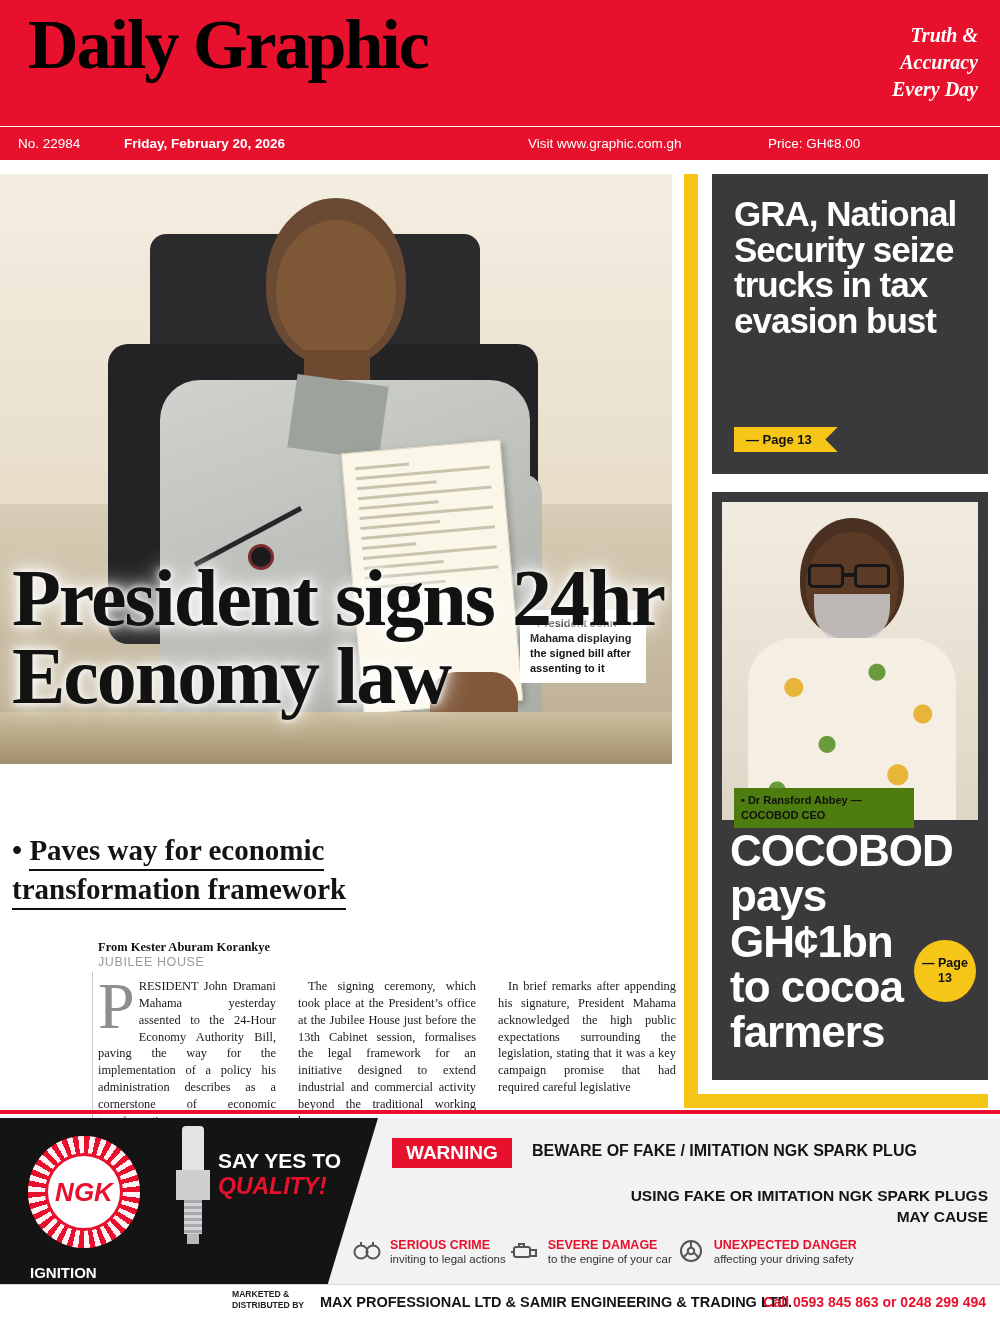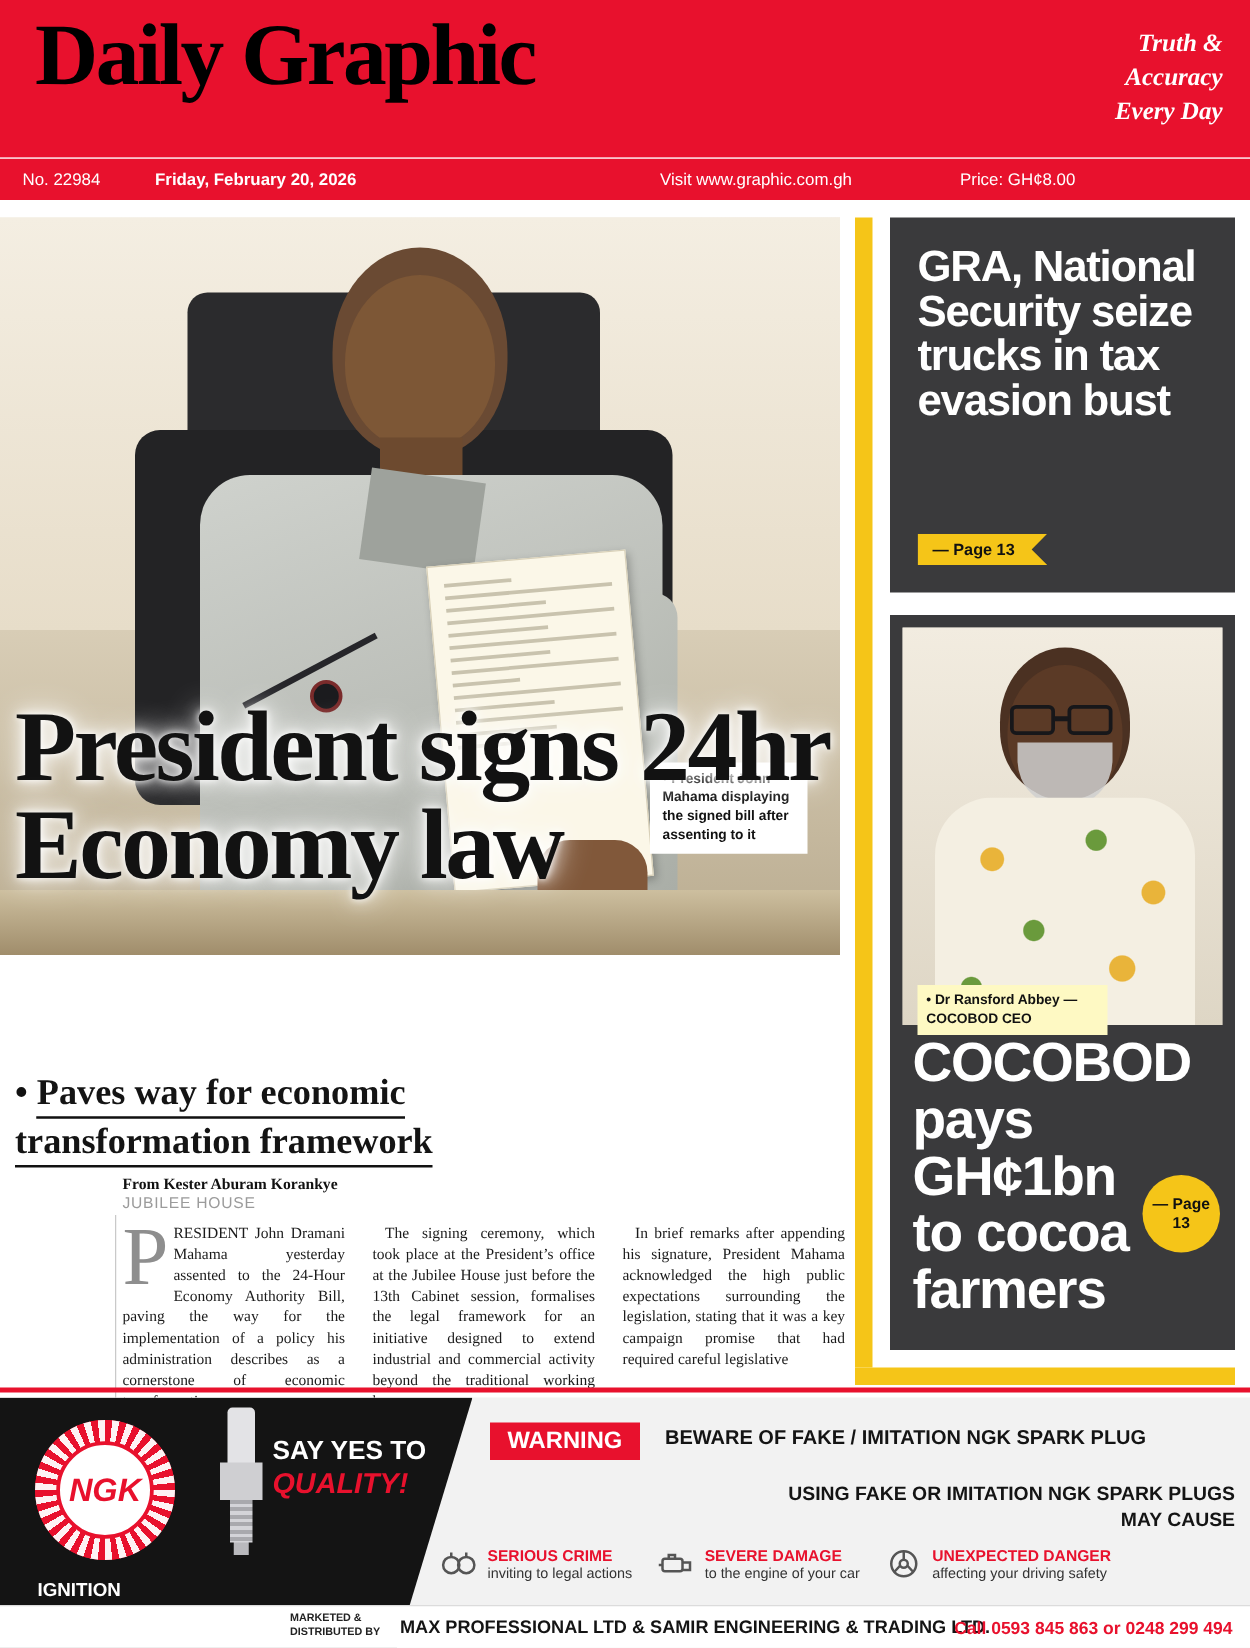"• Dr Ransford Abbey —" .cb-caption { background: #fef9c3 -> #4d7c0f; width: 152px -> 180px }
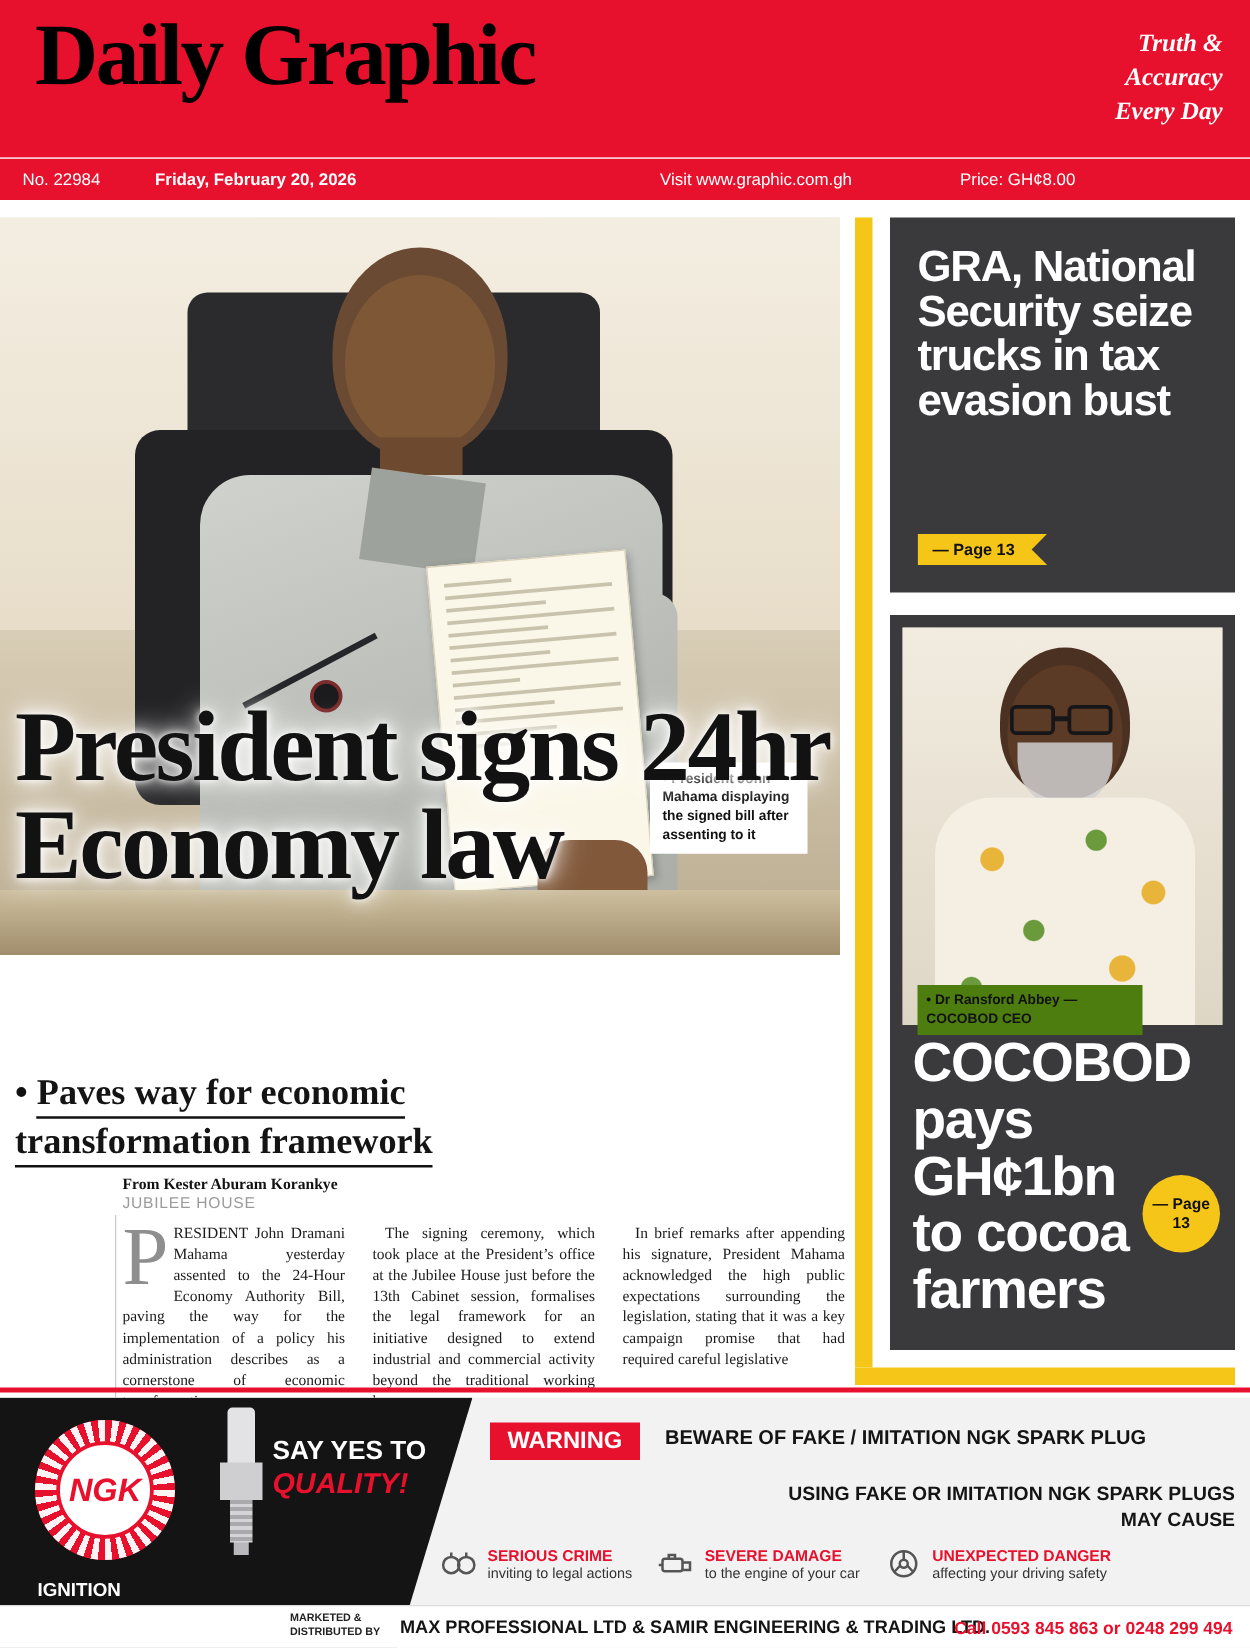"• Paves way for economic" .subhead { margin-top: 24px -> none }
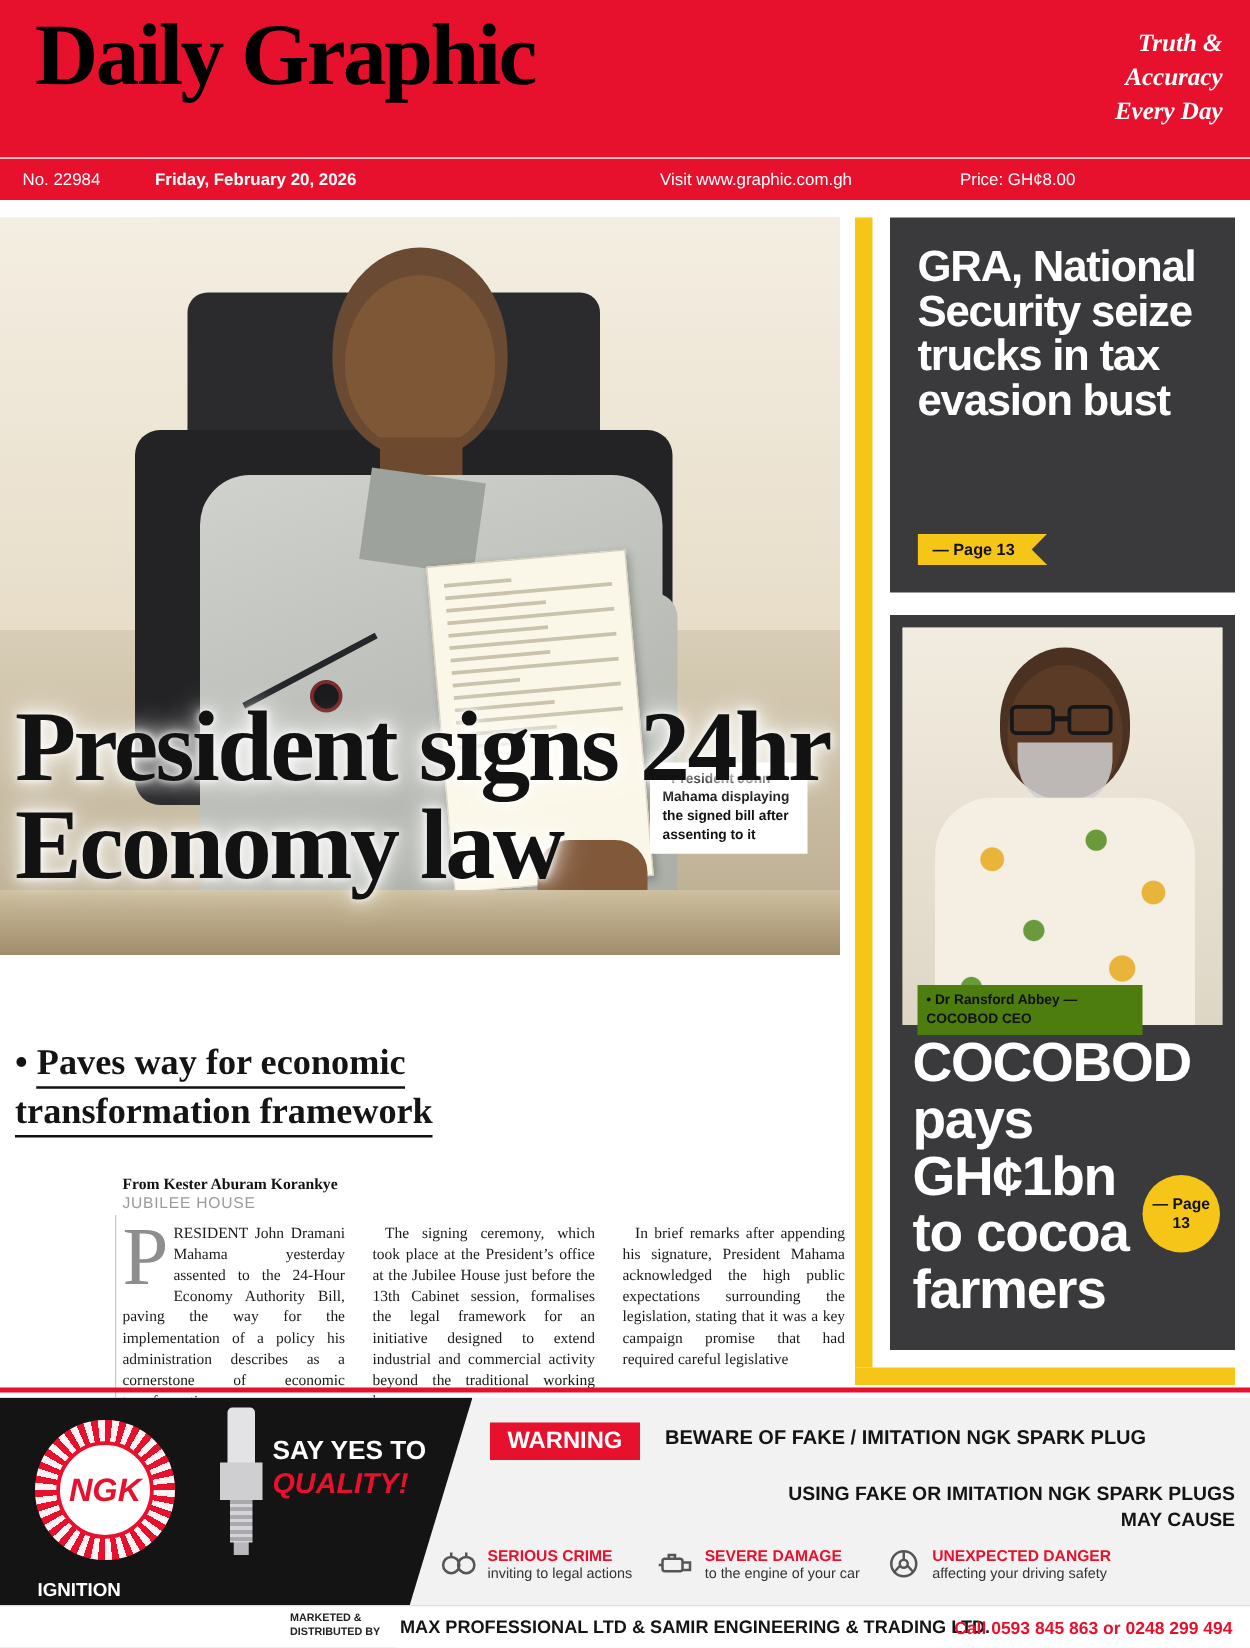"SERIOUS CRIME" .causes { gap: 20px -> 4px }
